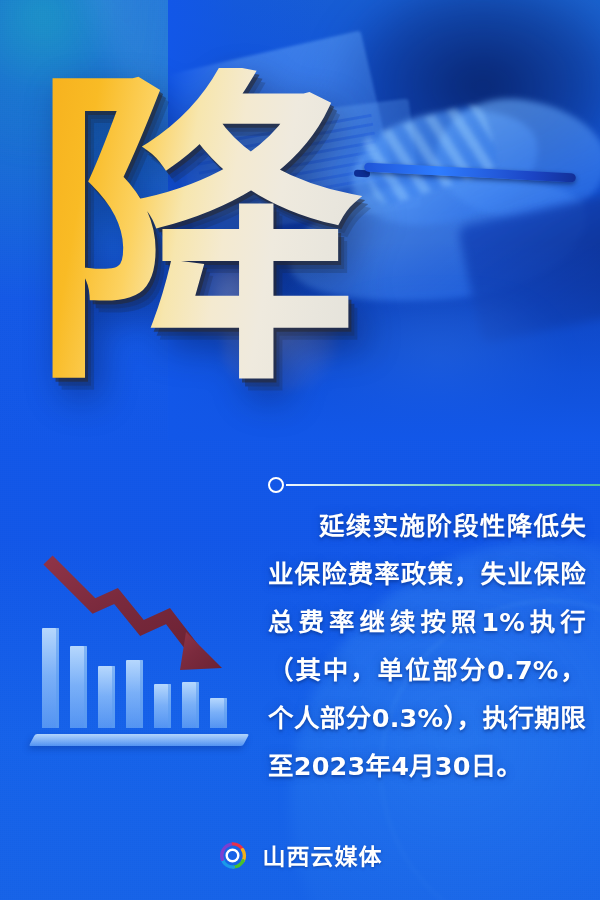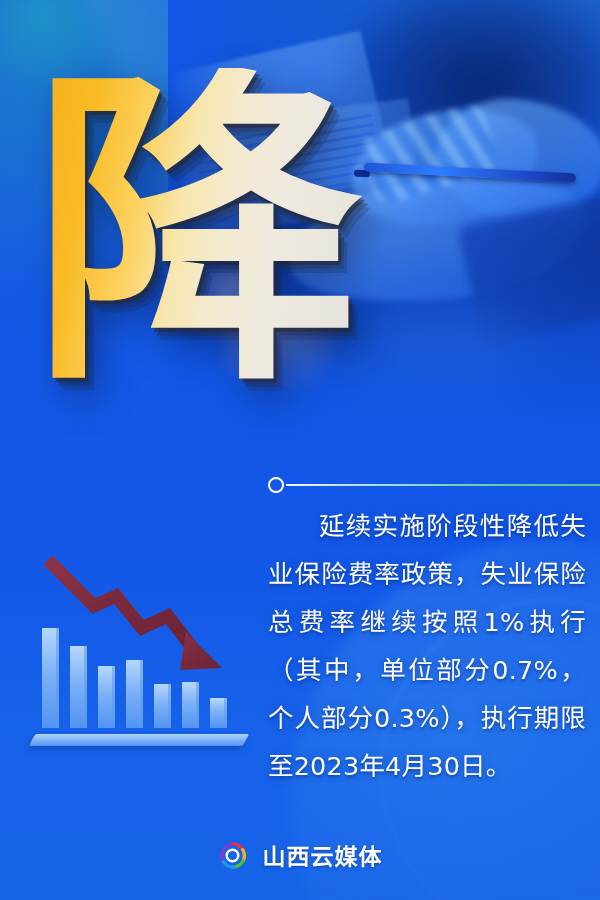"延续实施阶段性降低失业保险费率政策，失业保险总费率继续按照1%执行（其中，单位部" .copy { font-weight: 400 -> 700 }
